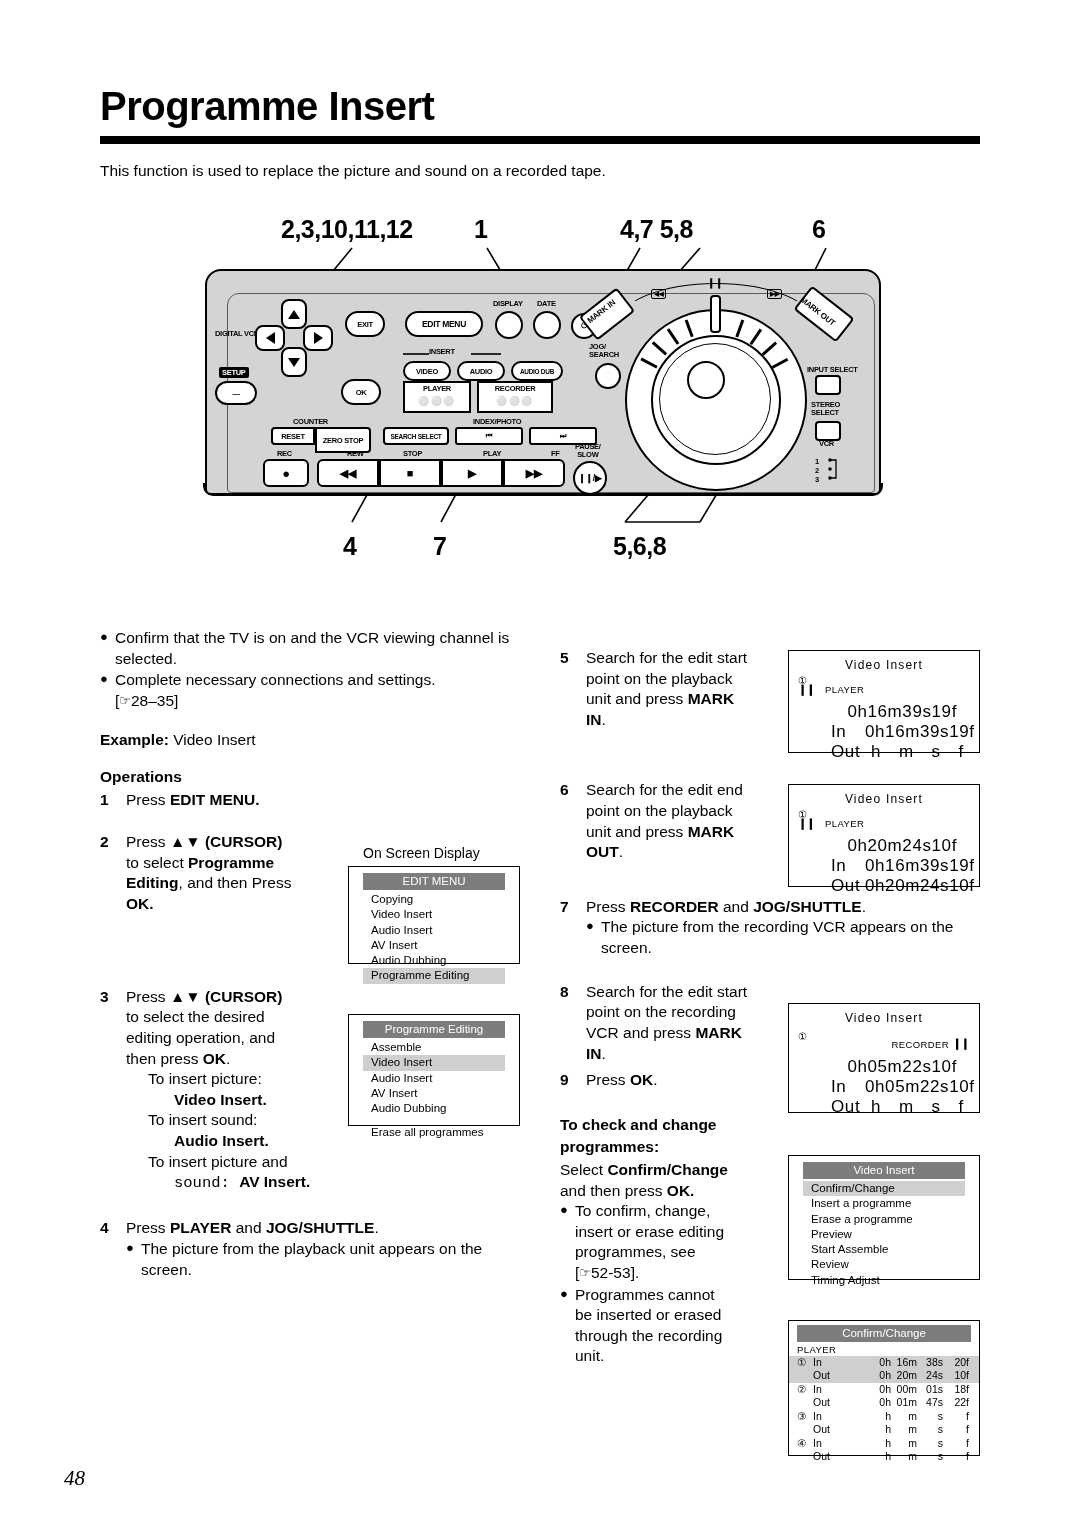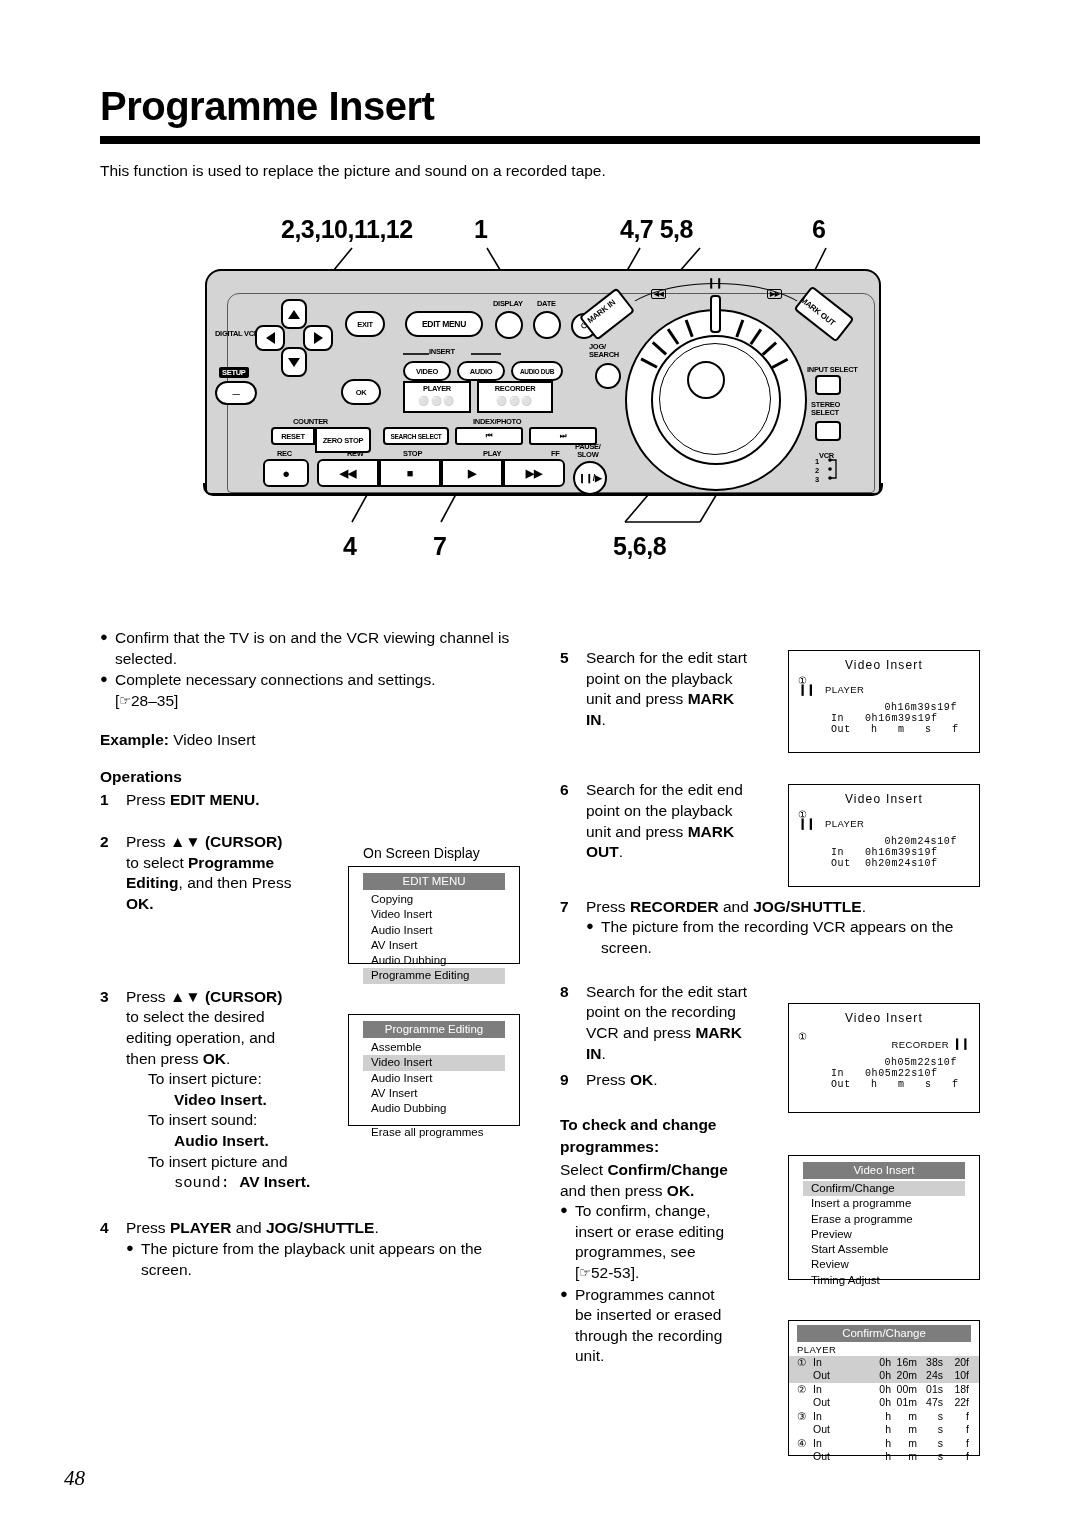"VCR" div.lbl { top: 180px -> 168px }
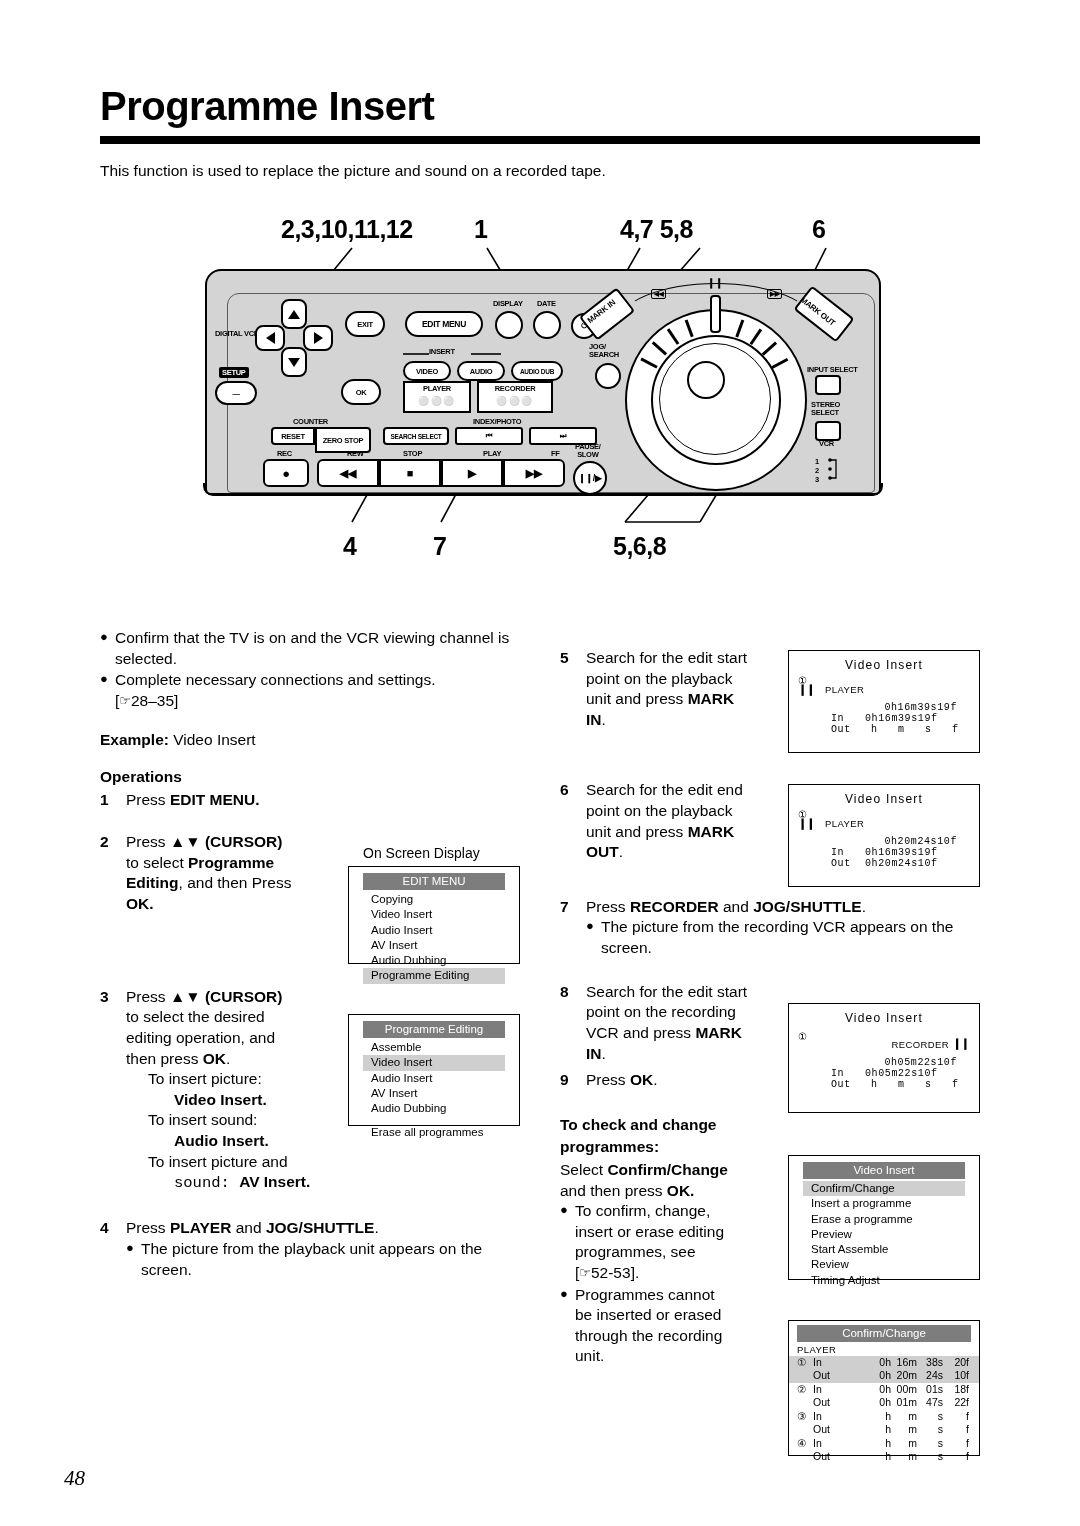"0h16m39s19f" .mono-row { font-family: Liberation Mono, monospace -> Liberation Sans, sans-serif; font-size: 10px -> 17px }
